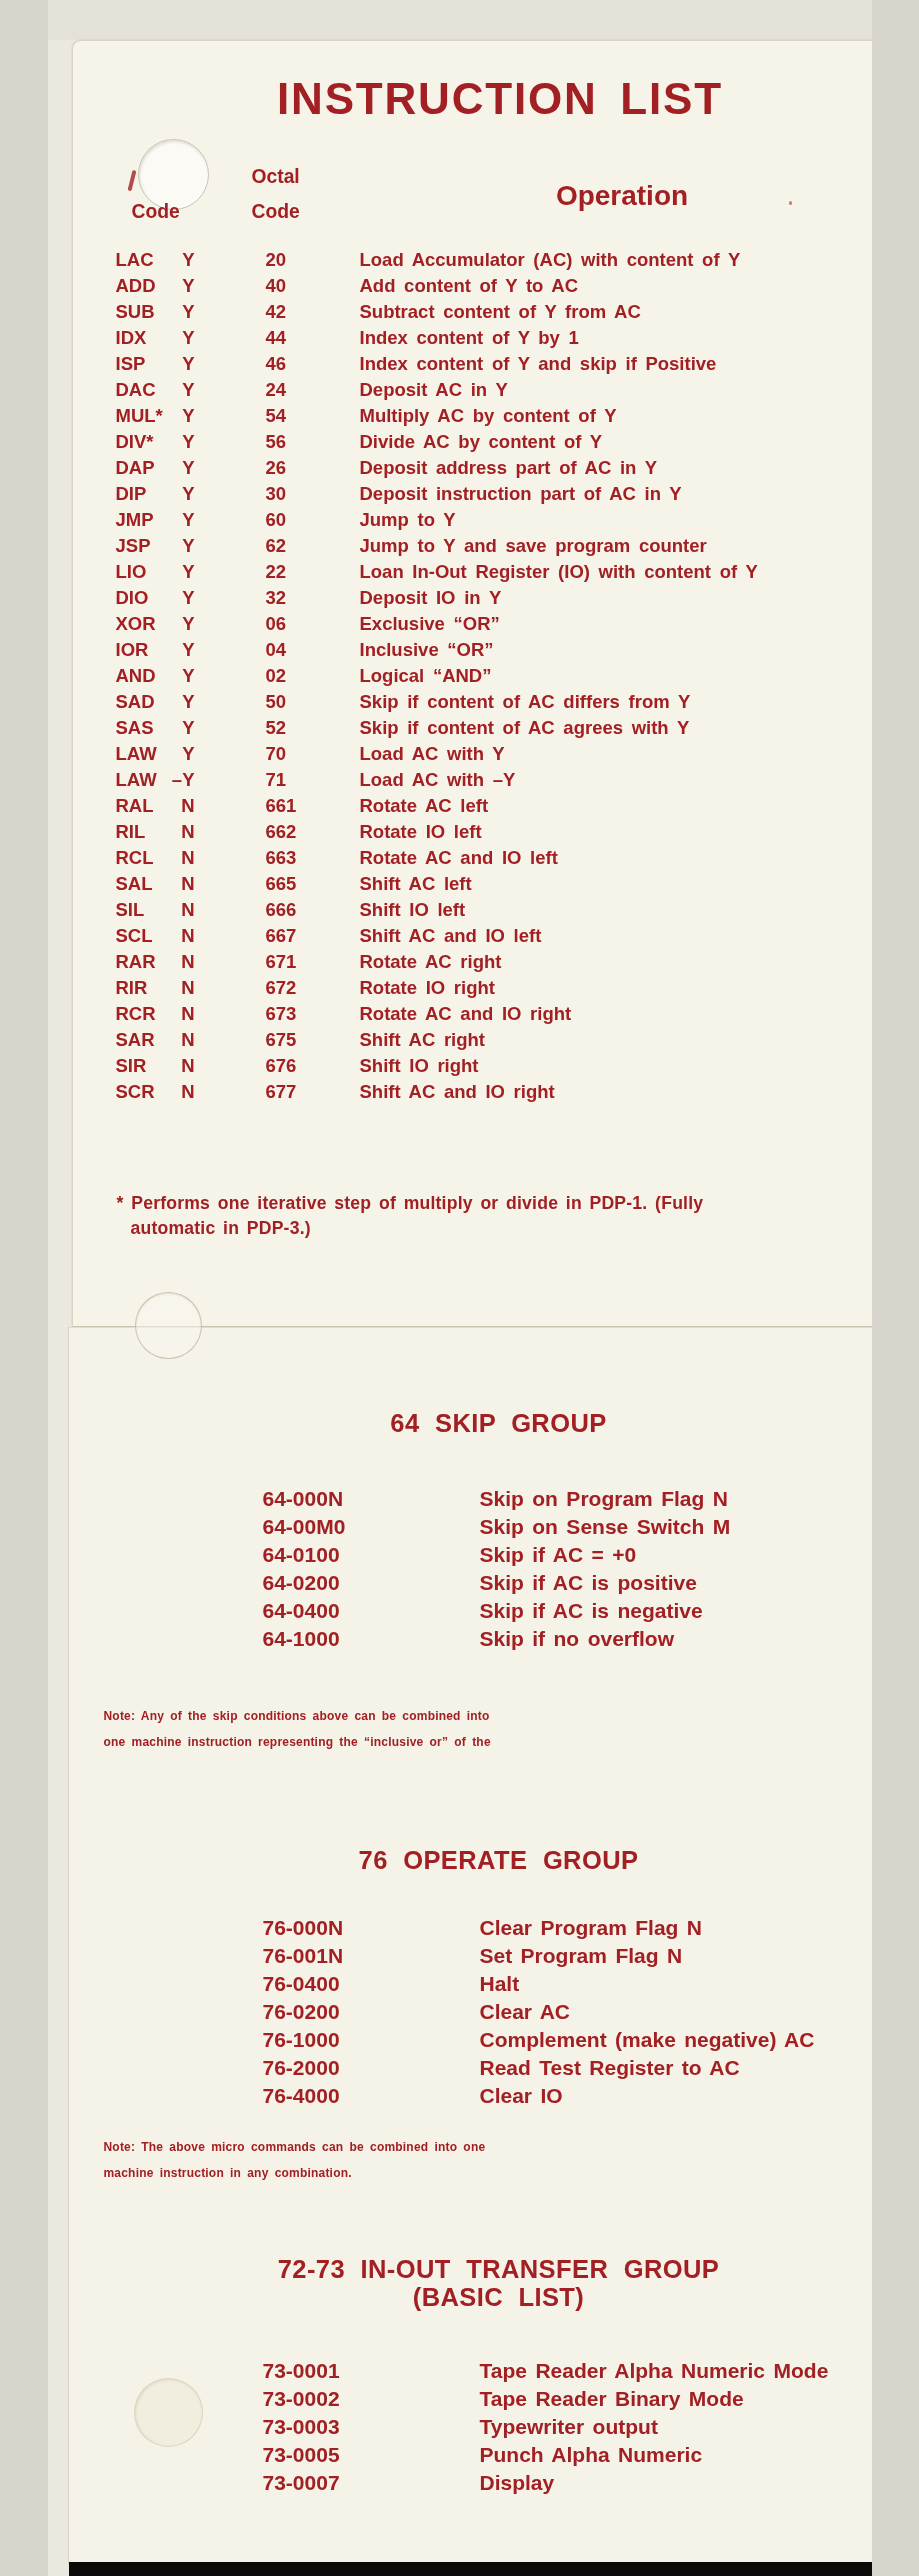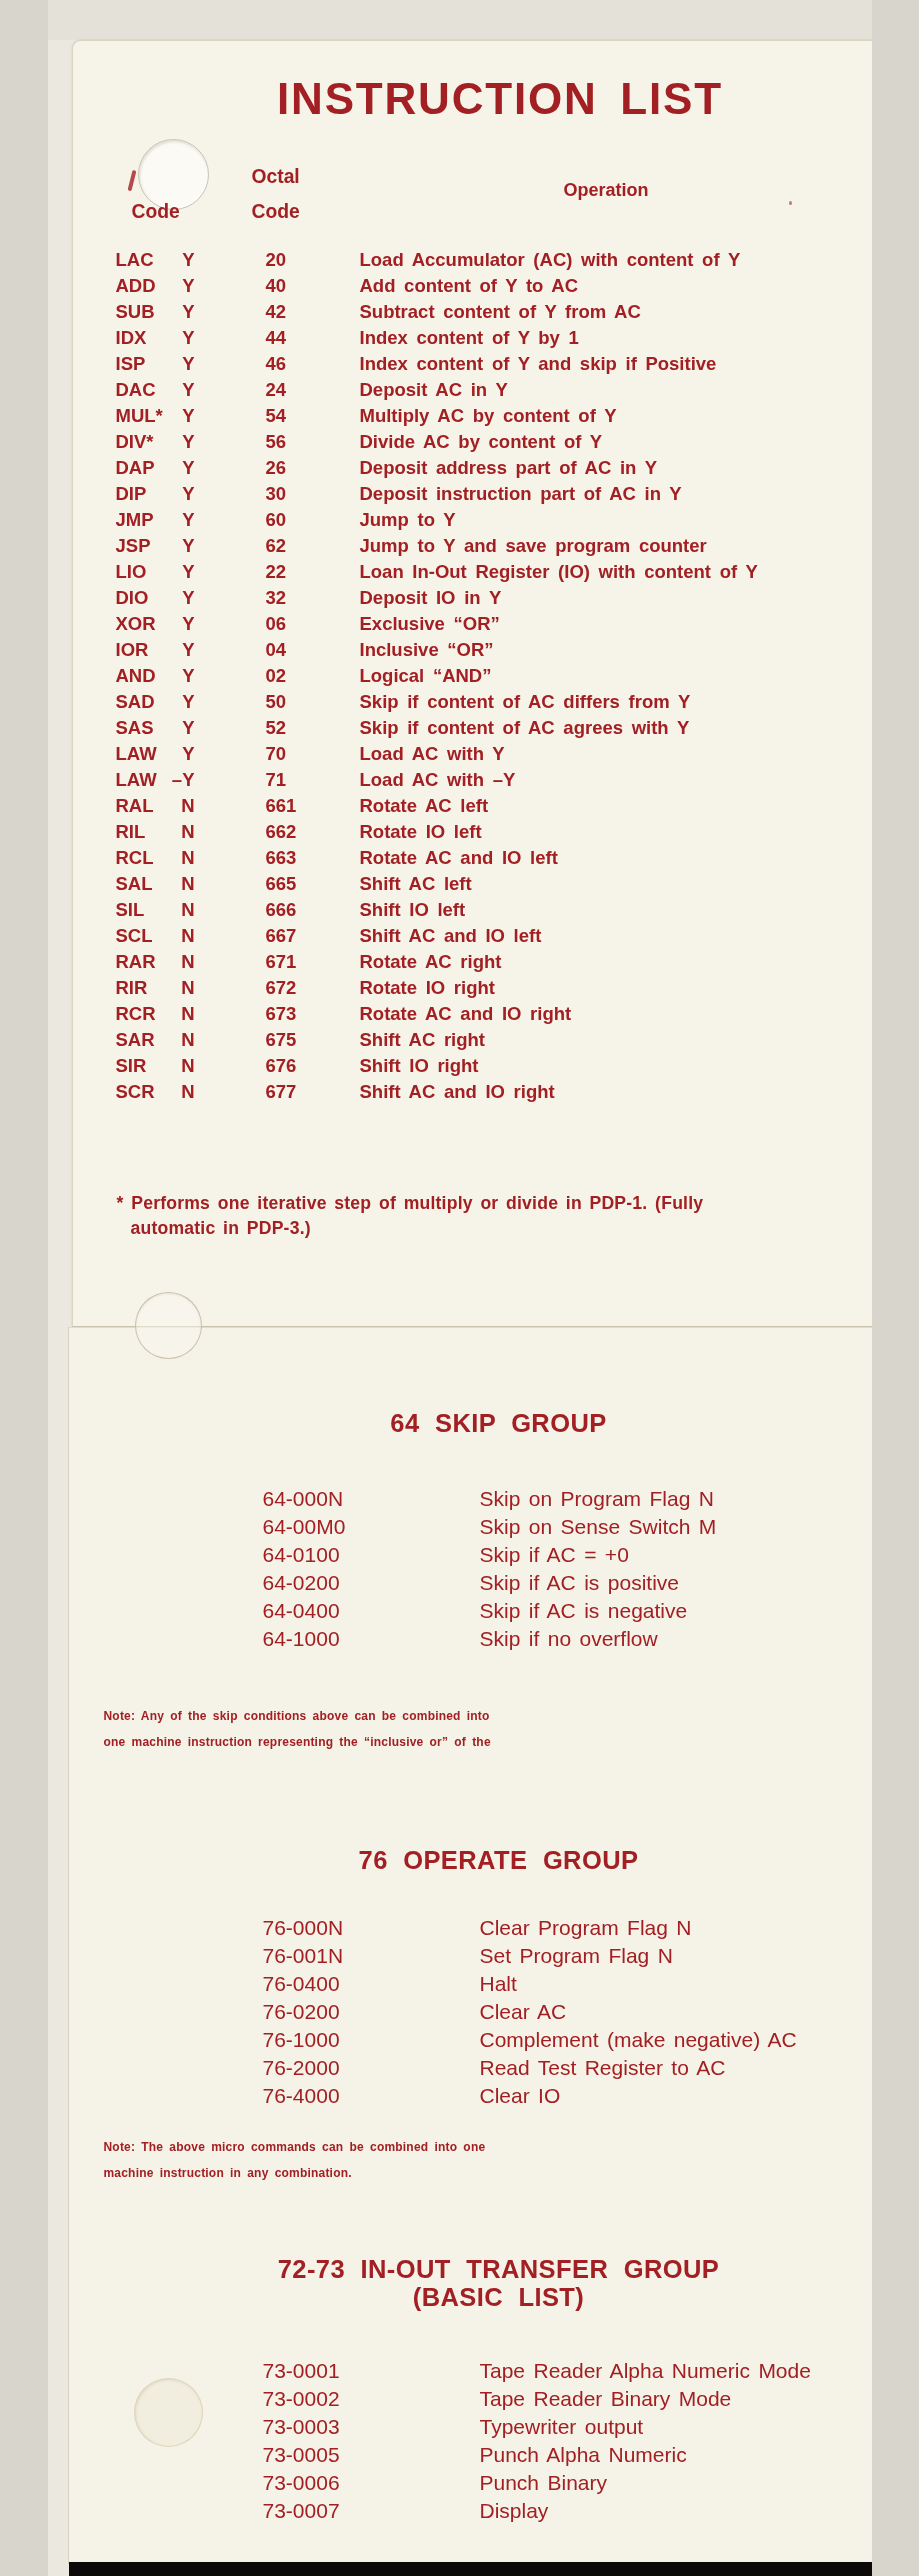"Operation" .hdr-op { font-size: 18px -> 28px; left: 488px -> 504px }
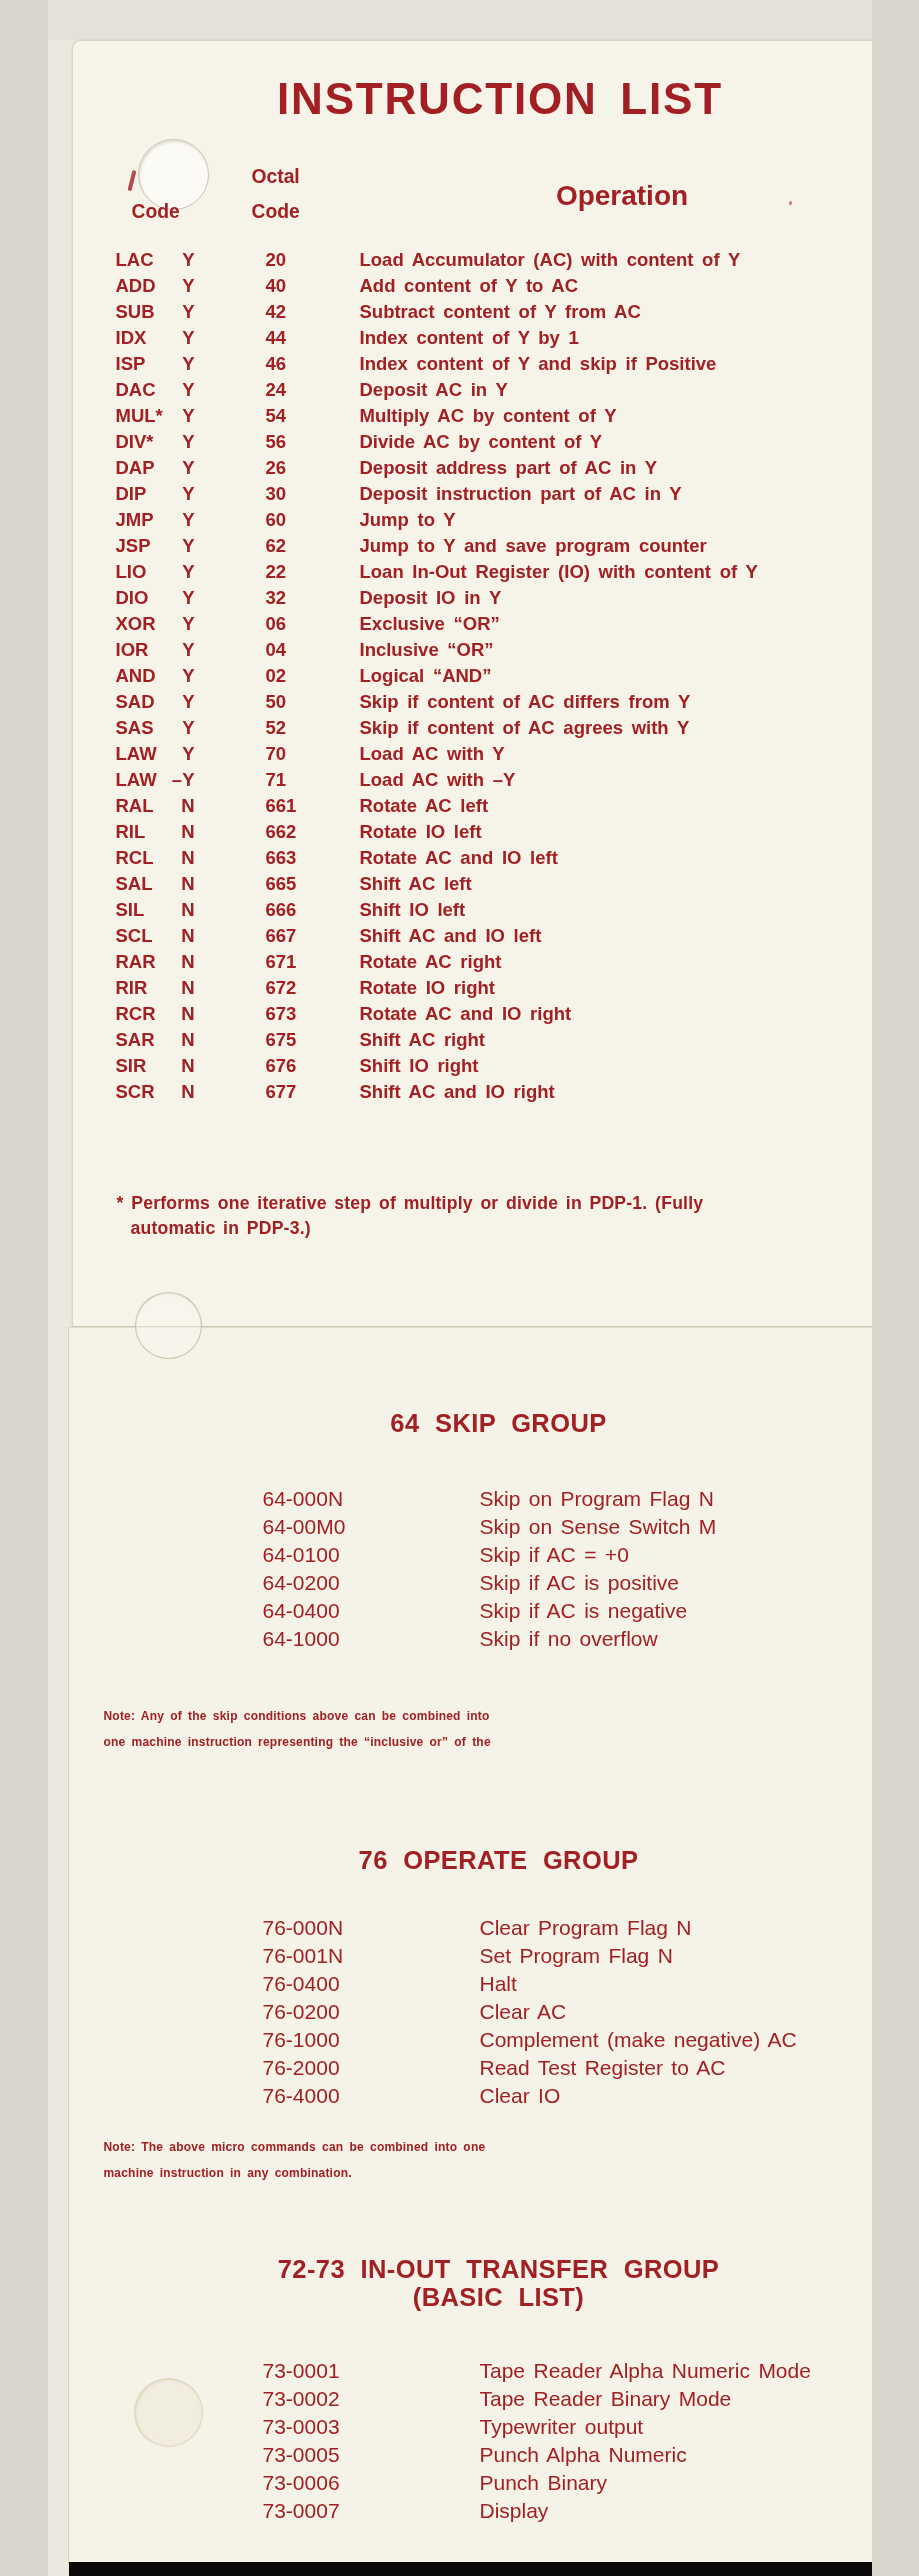"64-000N" .row-g { font-weight: normal -> bold }
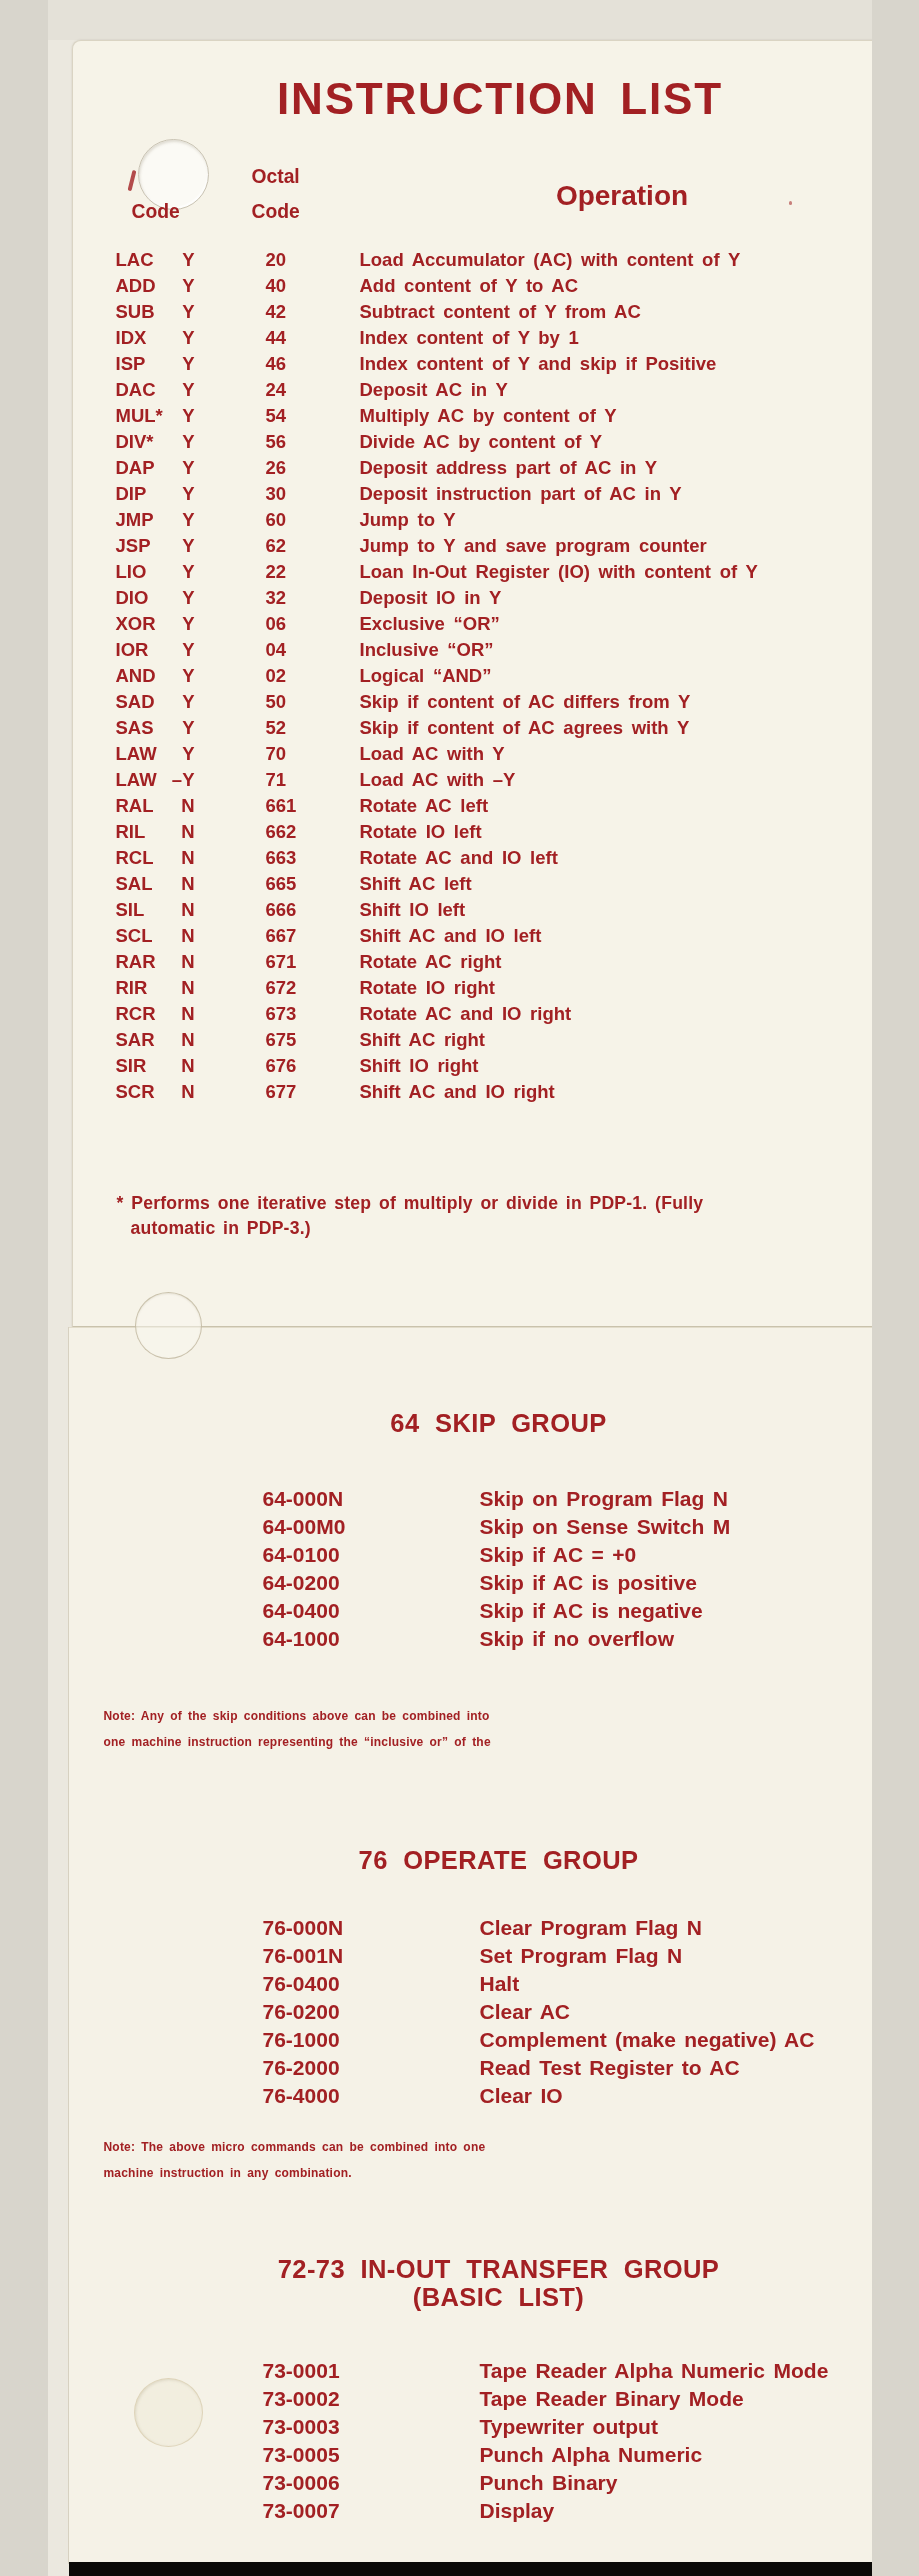"73-0006" div.row-g { html: <div> <span>73-0006</span> <span>Punch Binary</span> </div> -> none }
